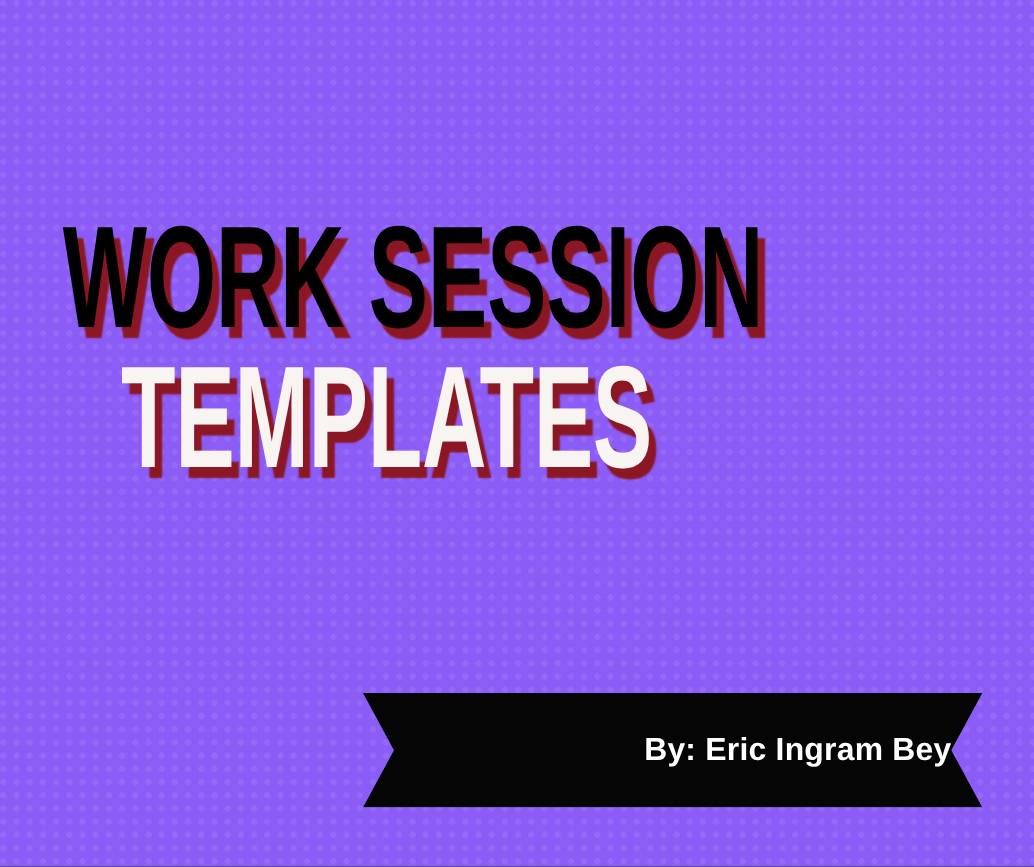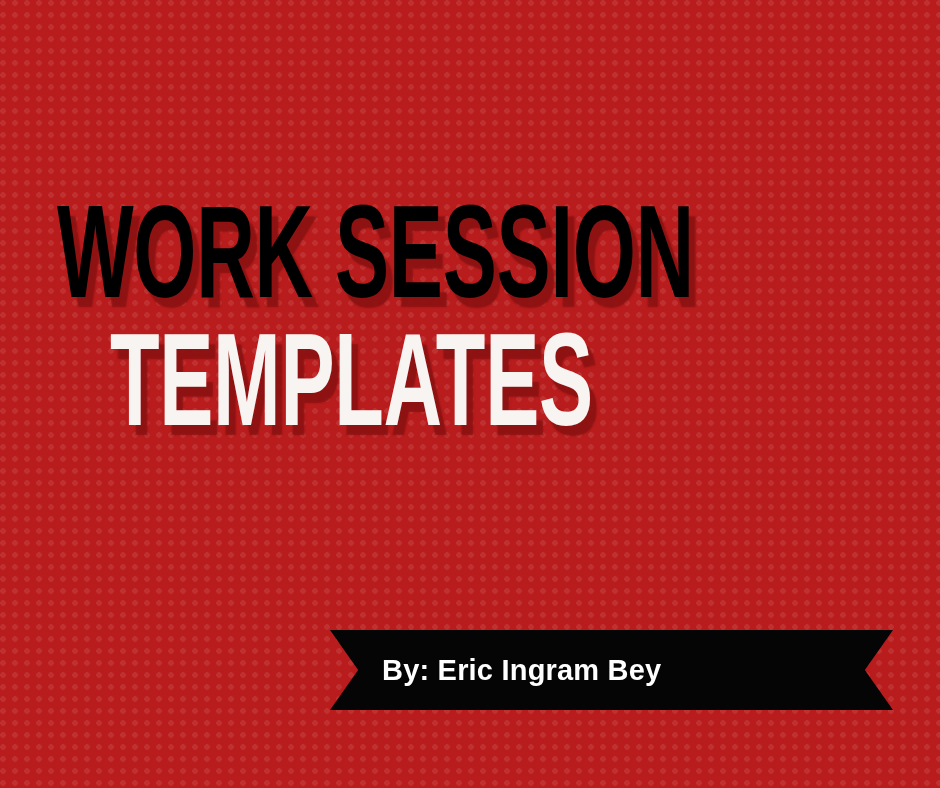"WORK SESSION" #poster { background-color: #b91c1c -> #8b5cf6 }
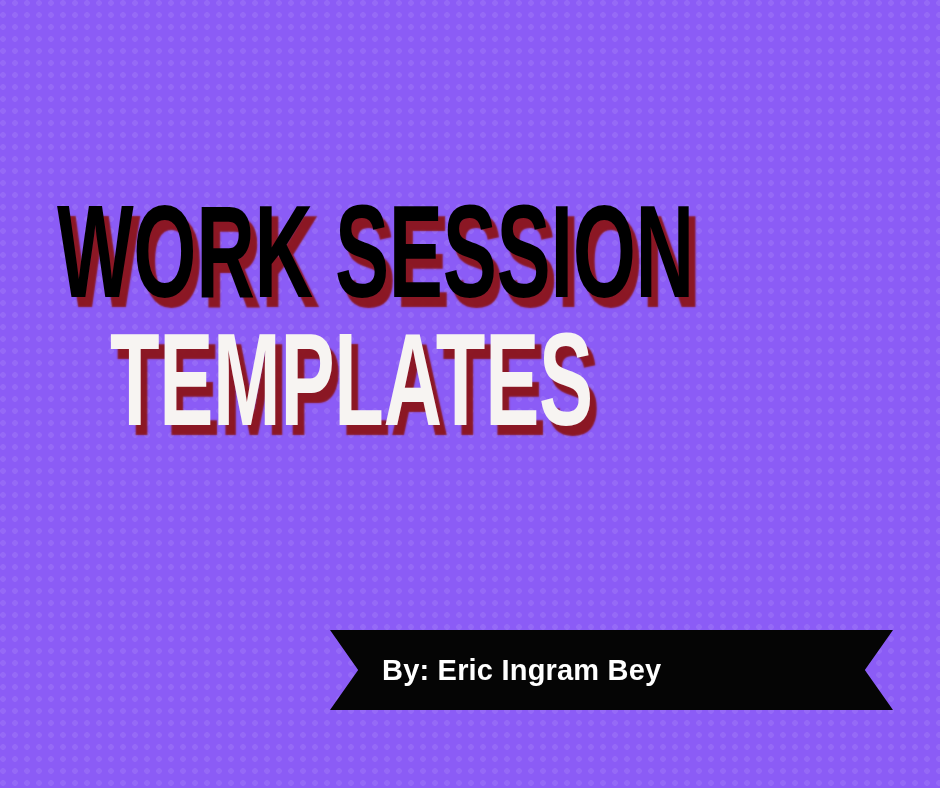"By: Eric Ingram Bey" #author-banner { height: 80px -> 104px; justify-content: flex-start -> flex-end }
